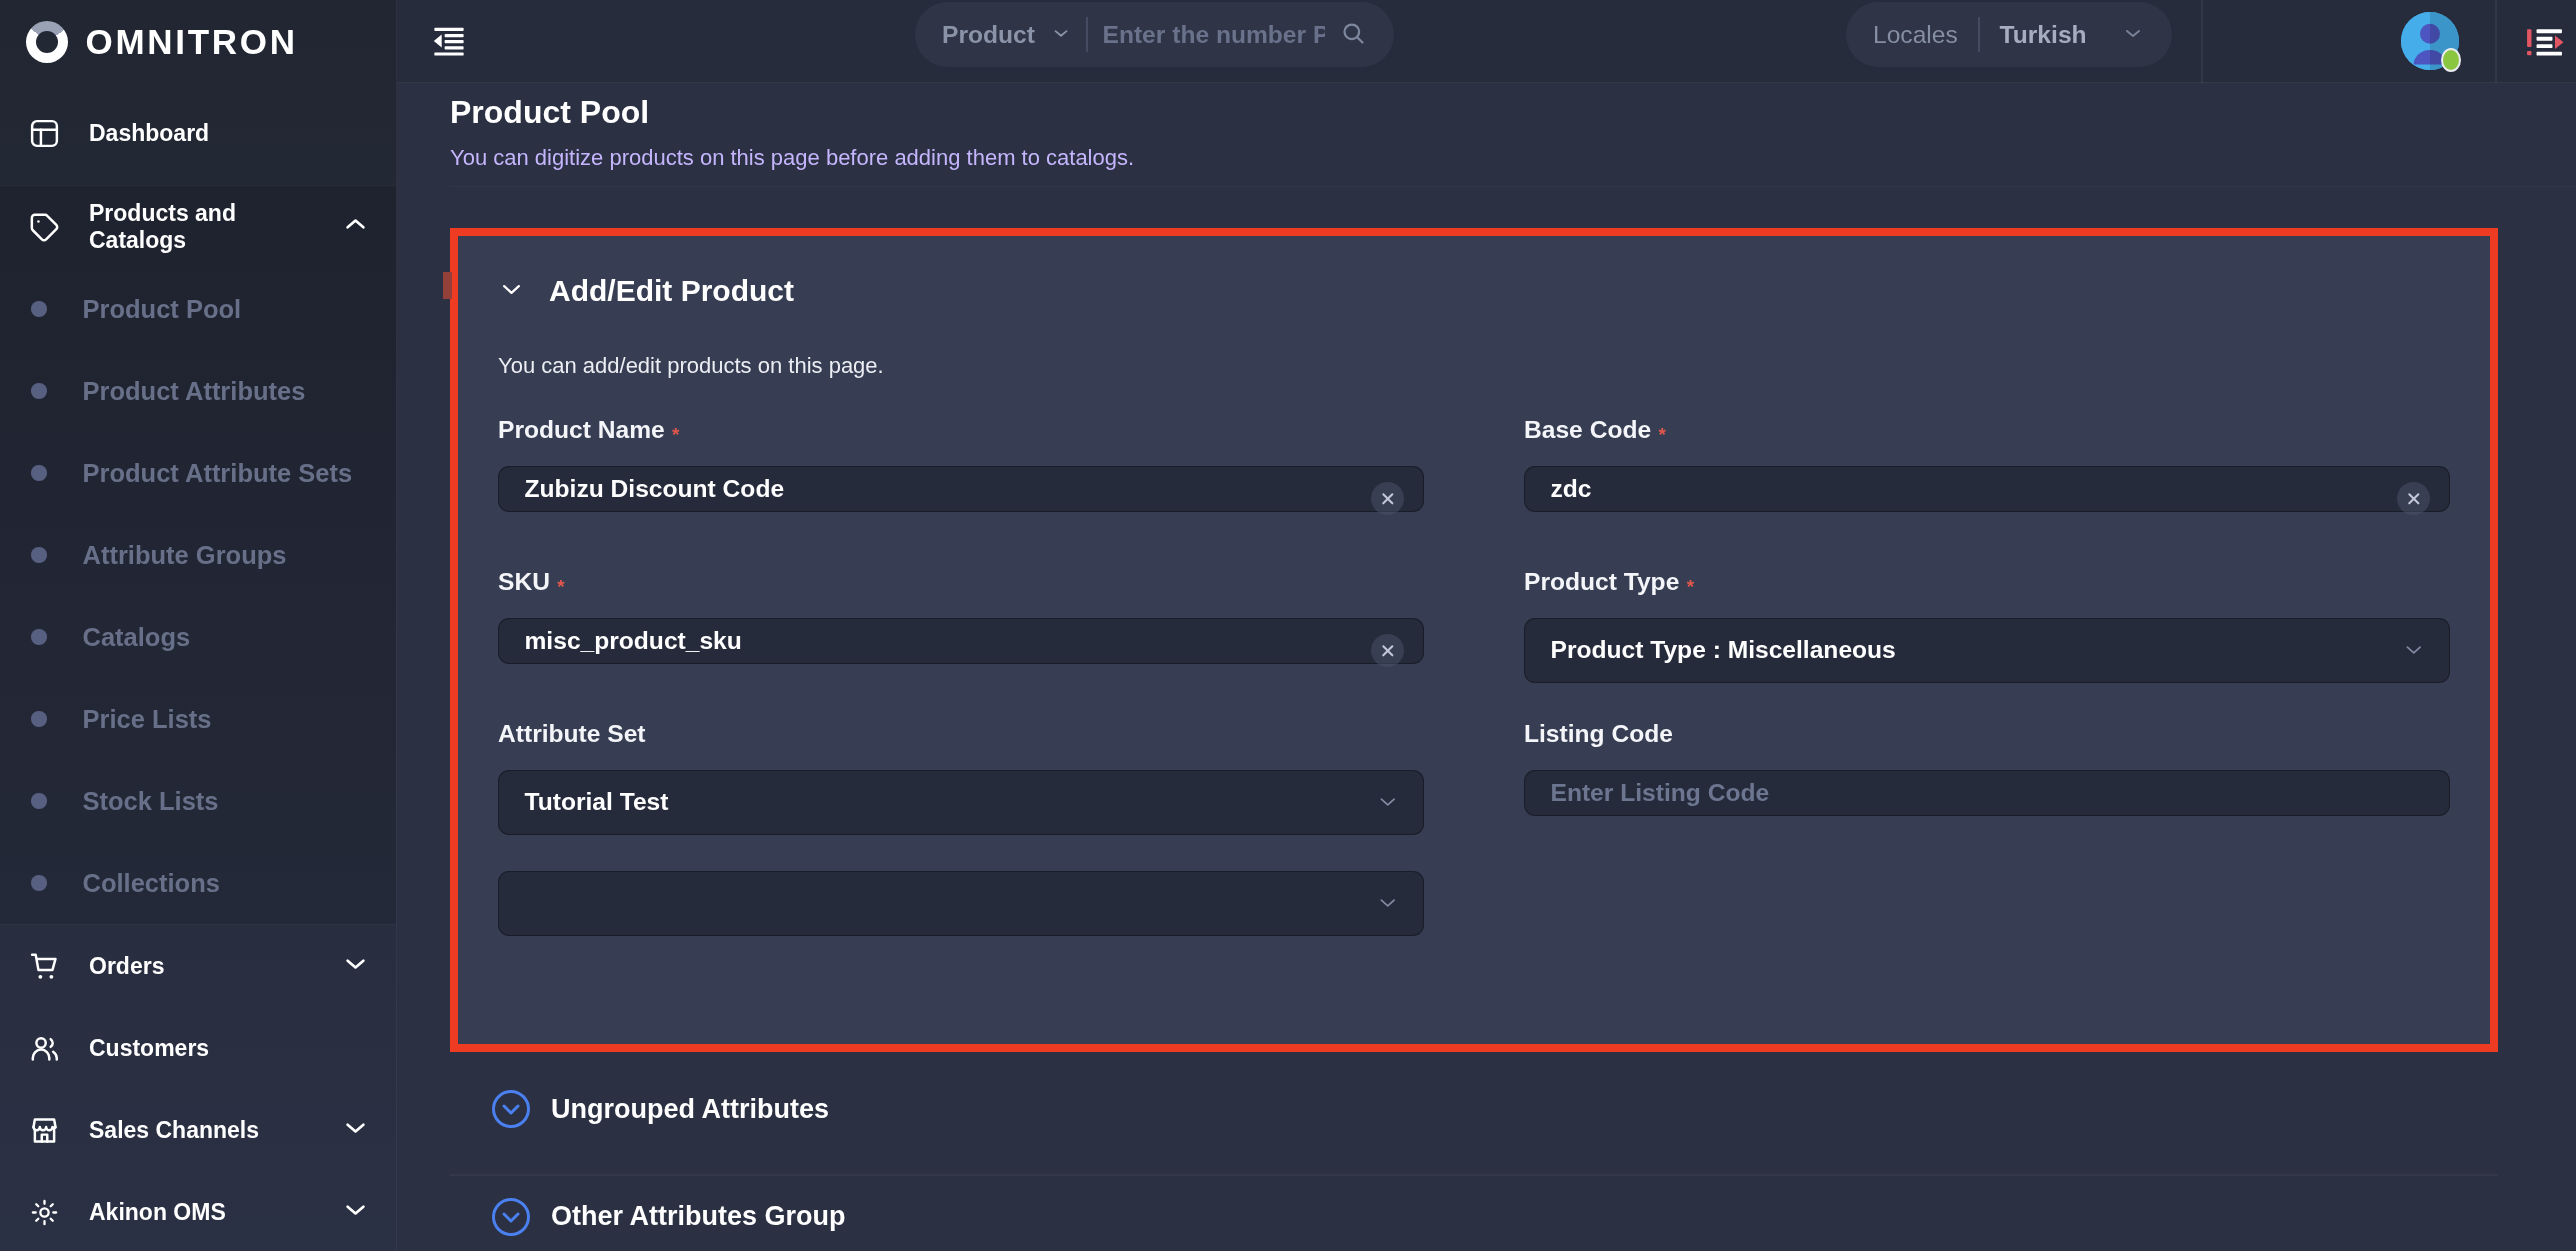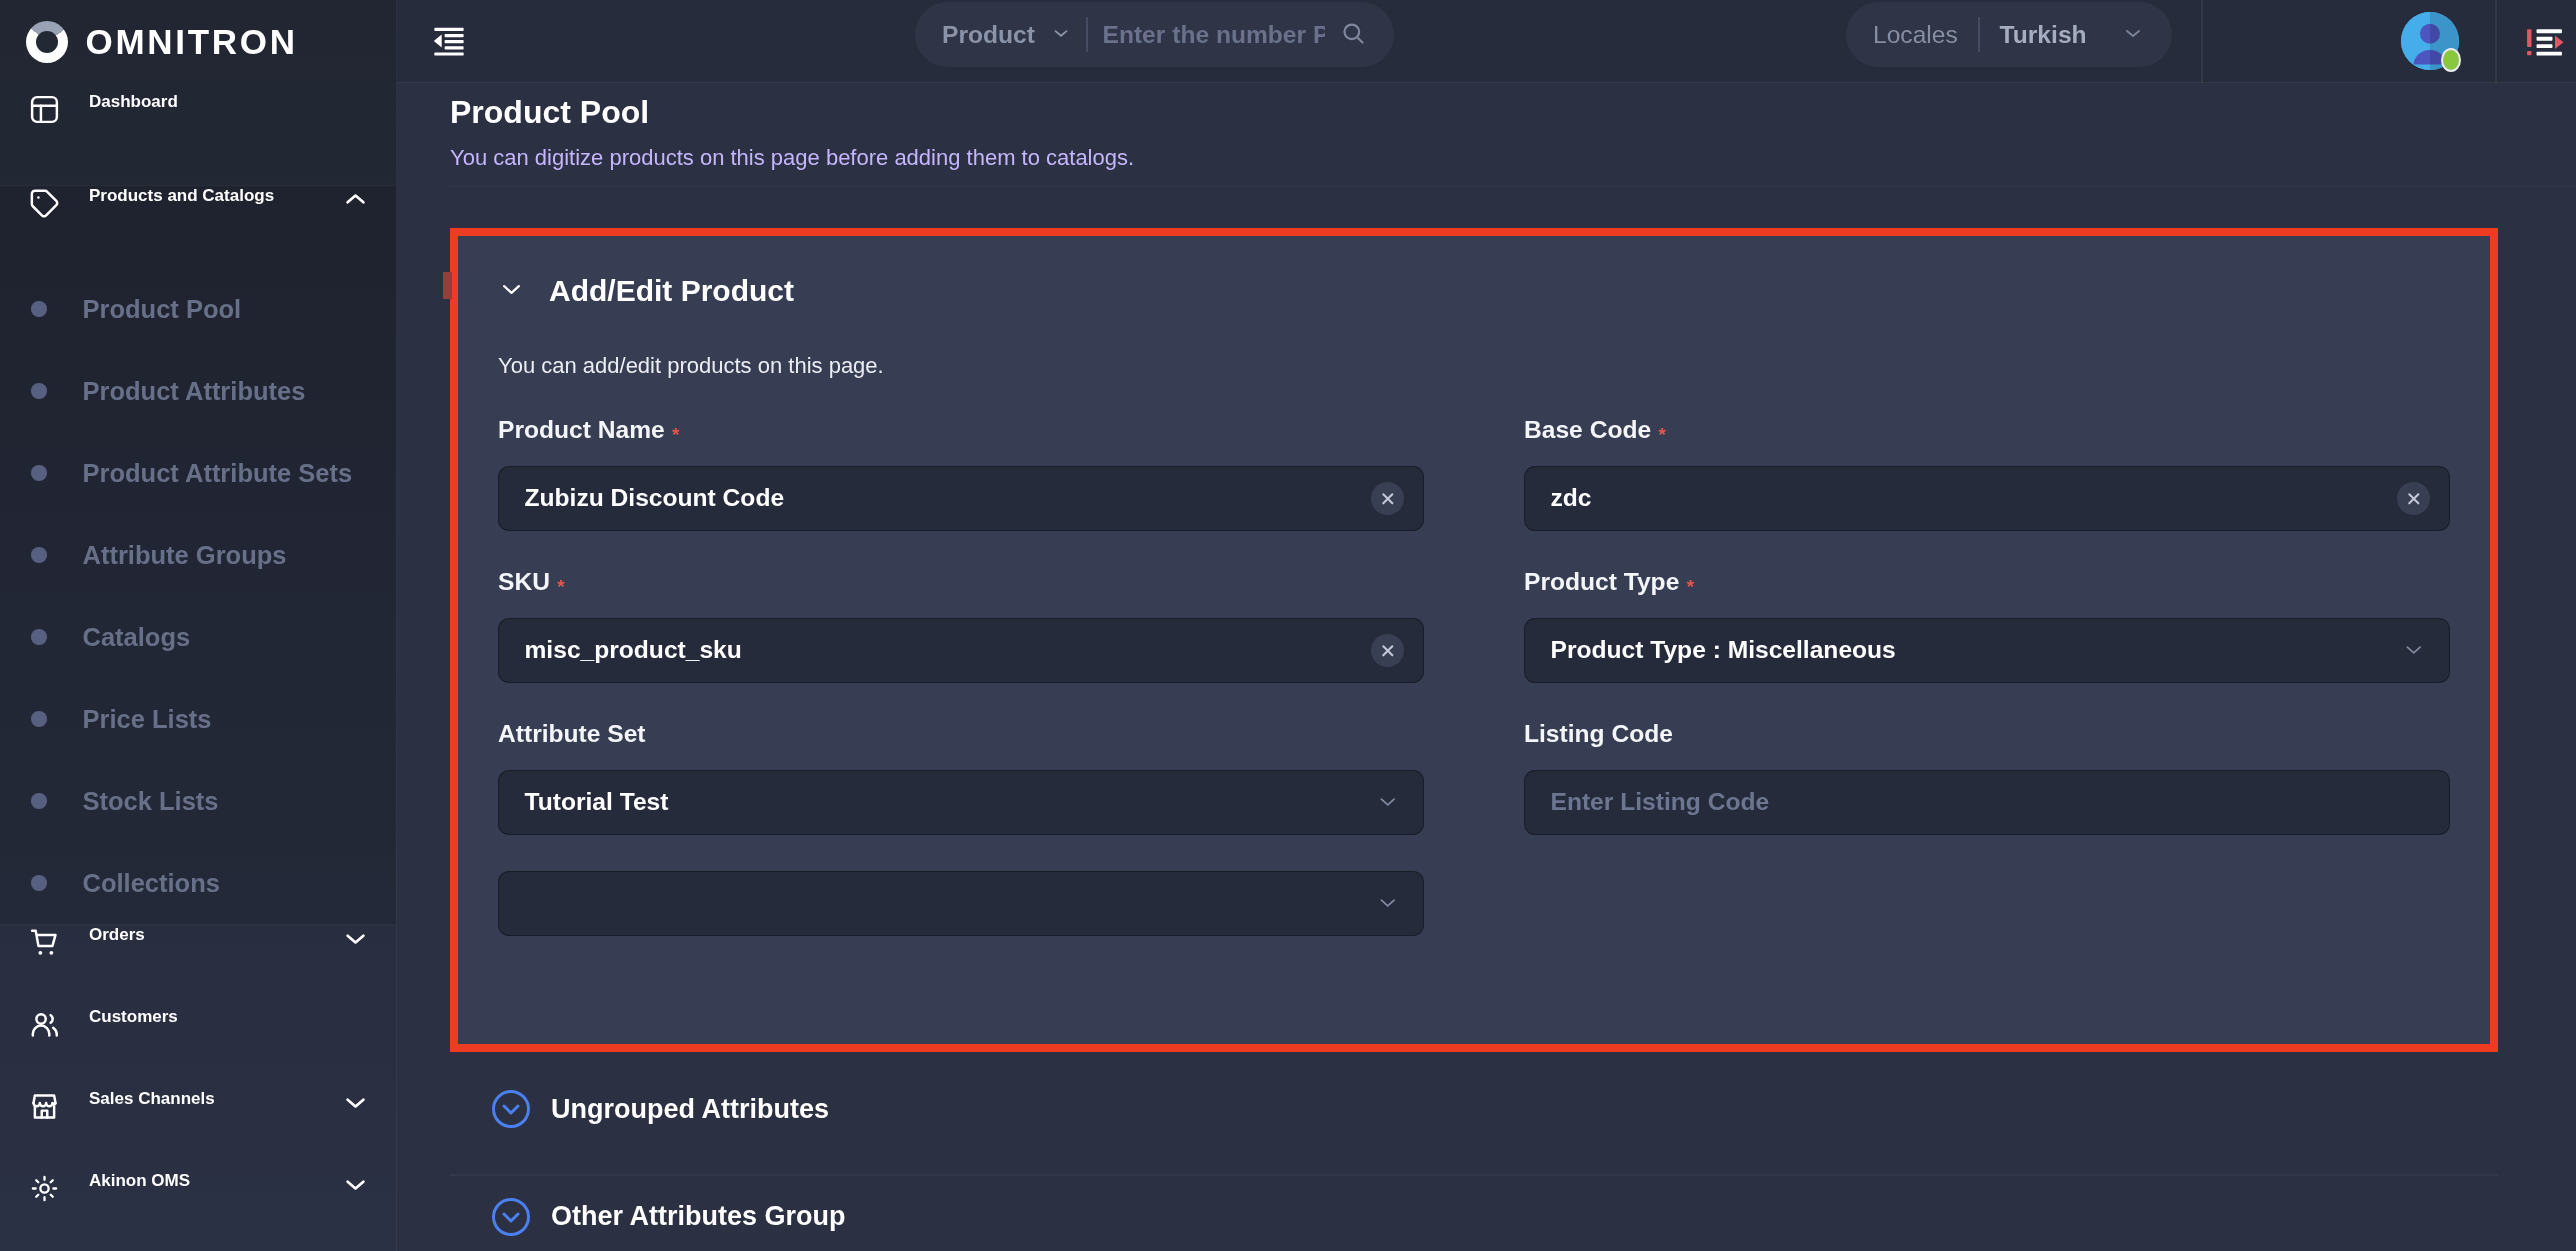"Dashboard" .nav-item { align-items: none -> center; font-size: 17px -> 23px }
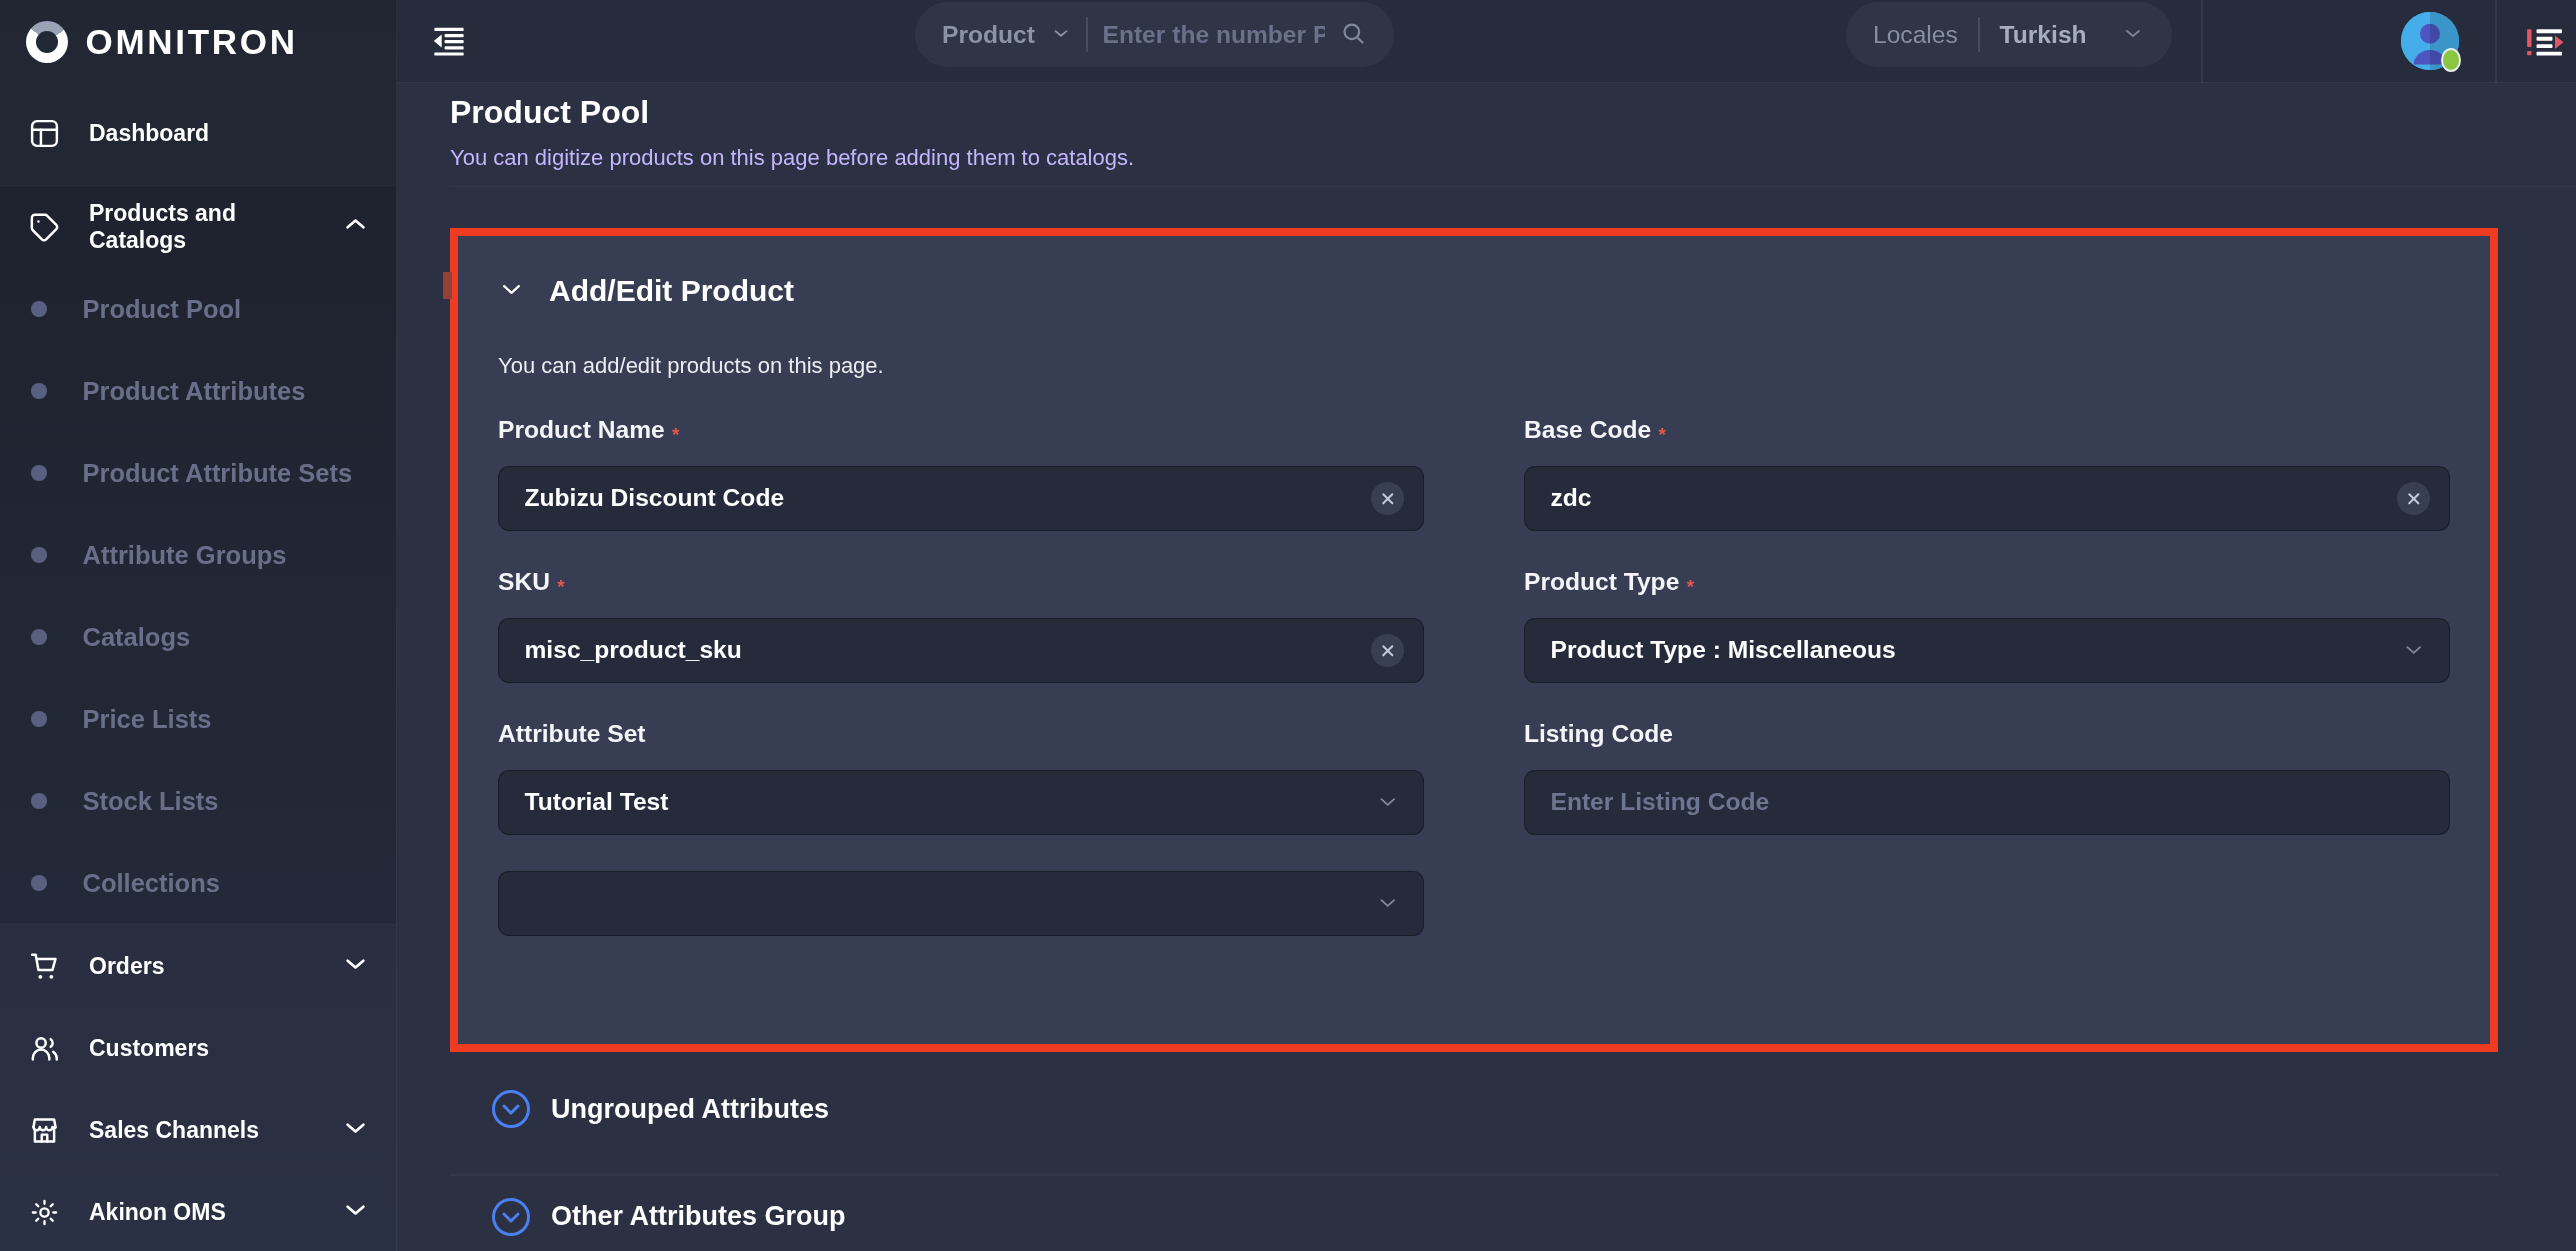"Zubizu Discount Code" .tinput { height: 65px -> 46px }
